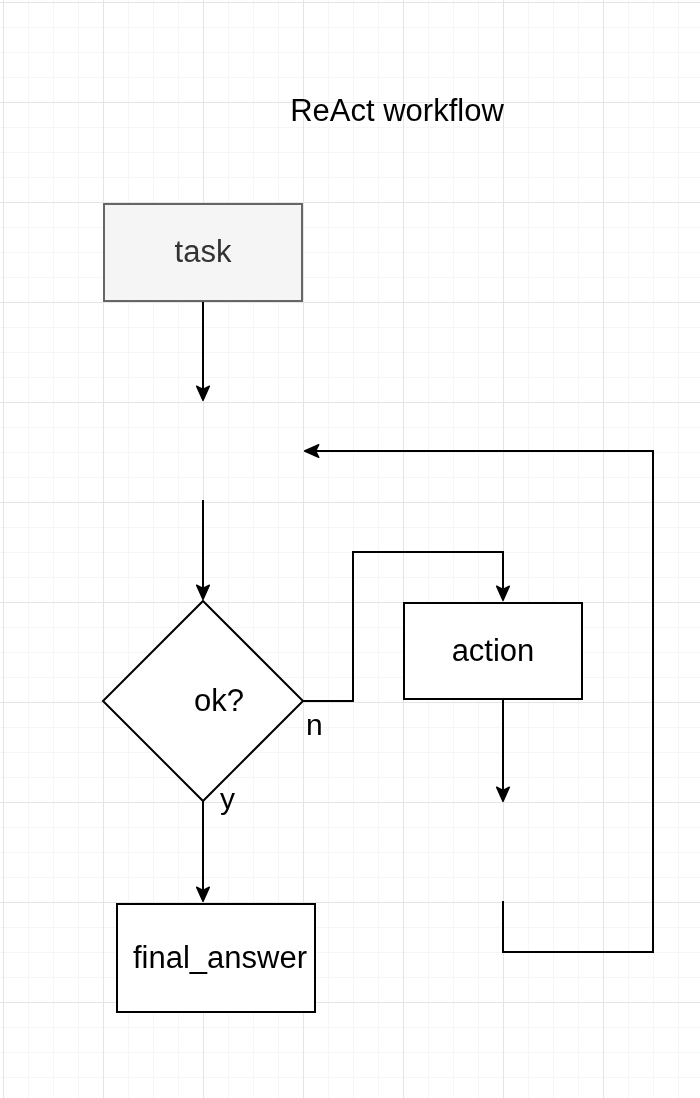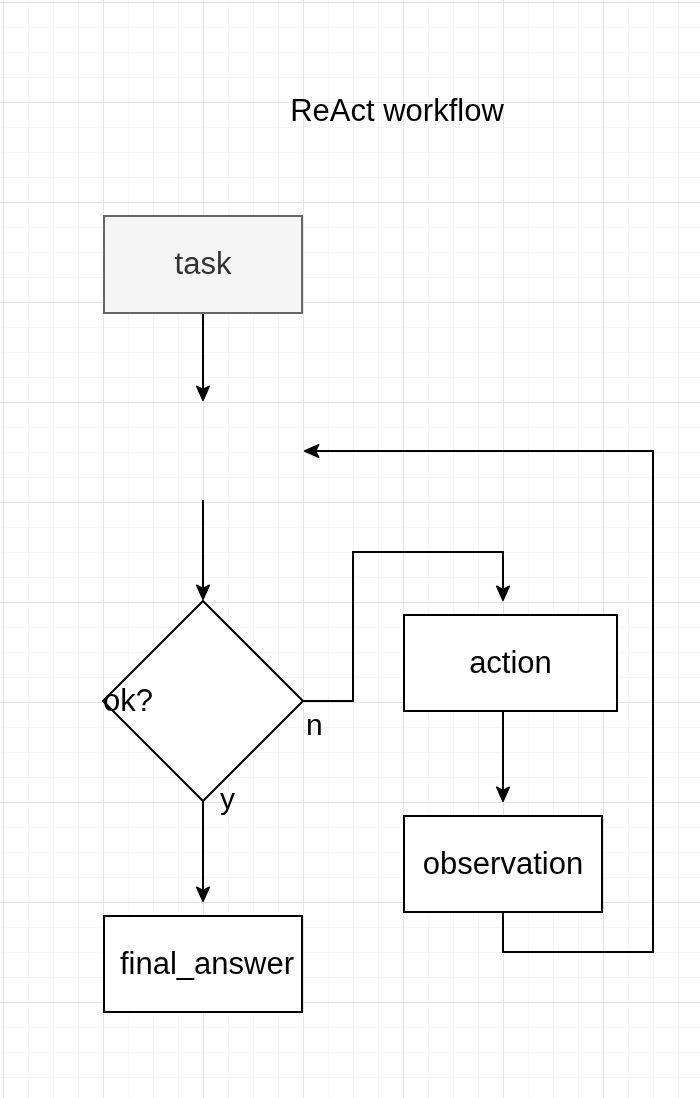"task" .node { margin-top: 12px -> none }
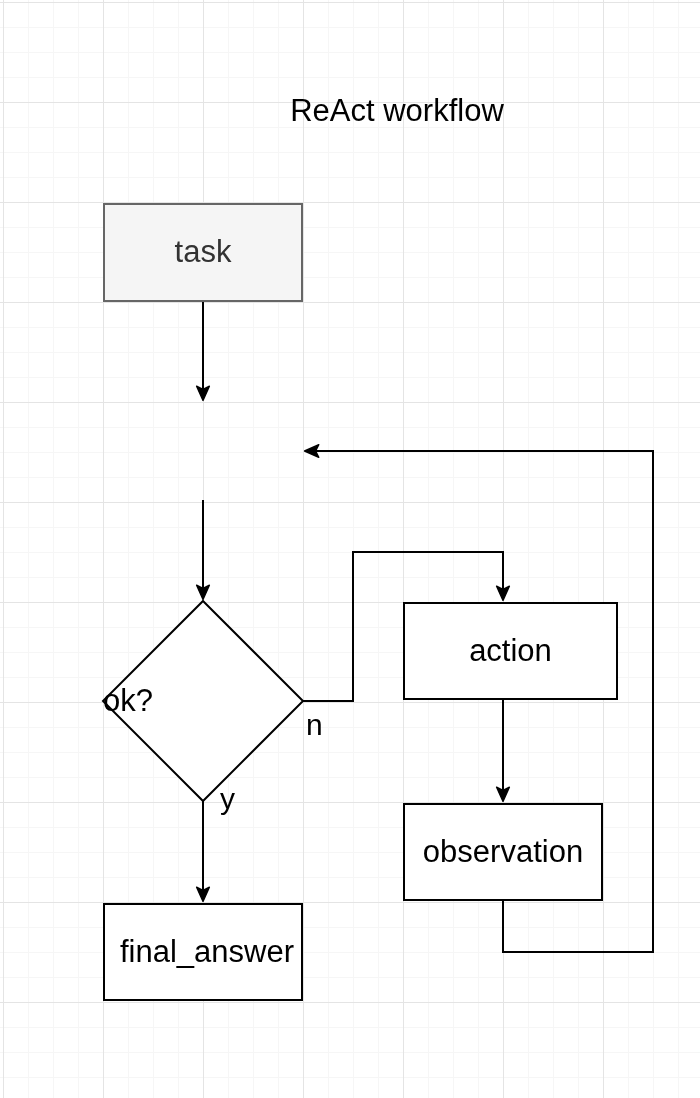"action" .node-action { width: 215px -> 180px }
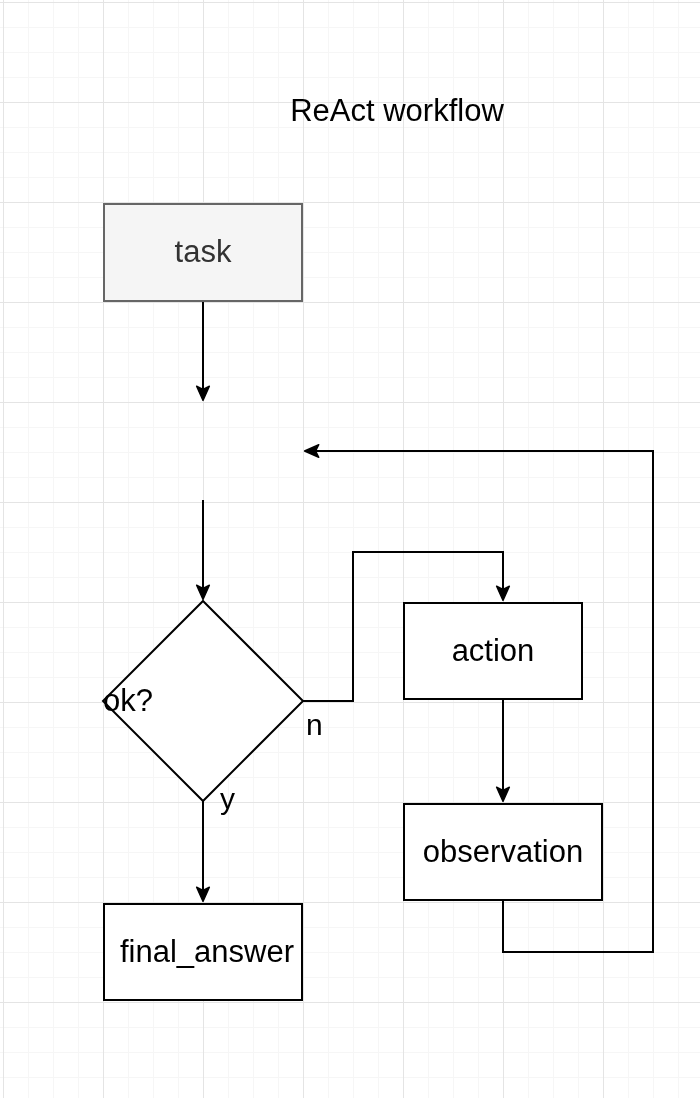"ok?" .decision-label { justify-content: flex-start -> center; padding-left: none -> 16px }
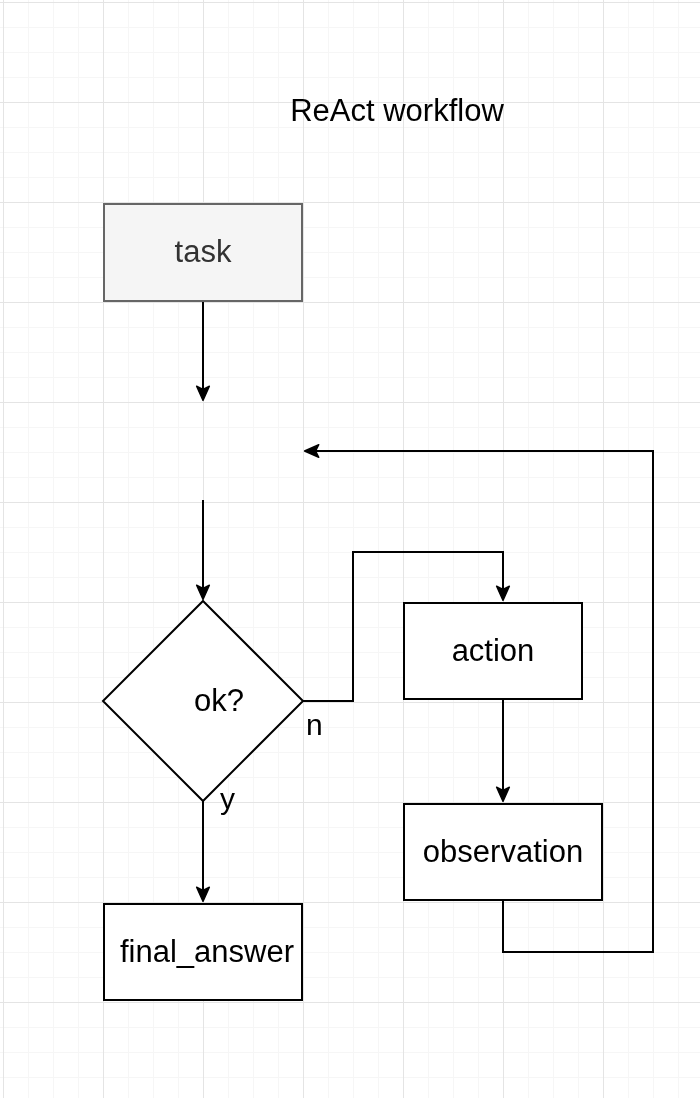"observation" div.node { html: <div> <span>observation</span> </div> -> none }
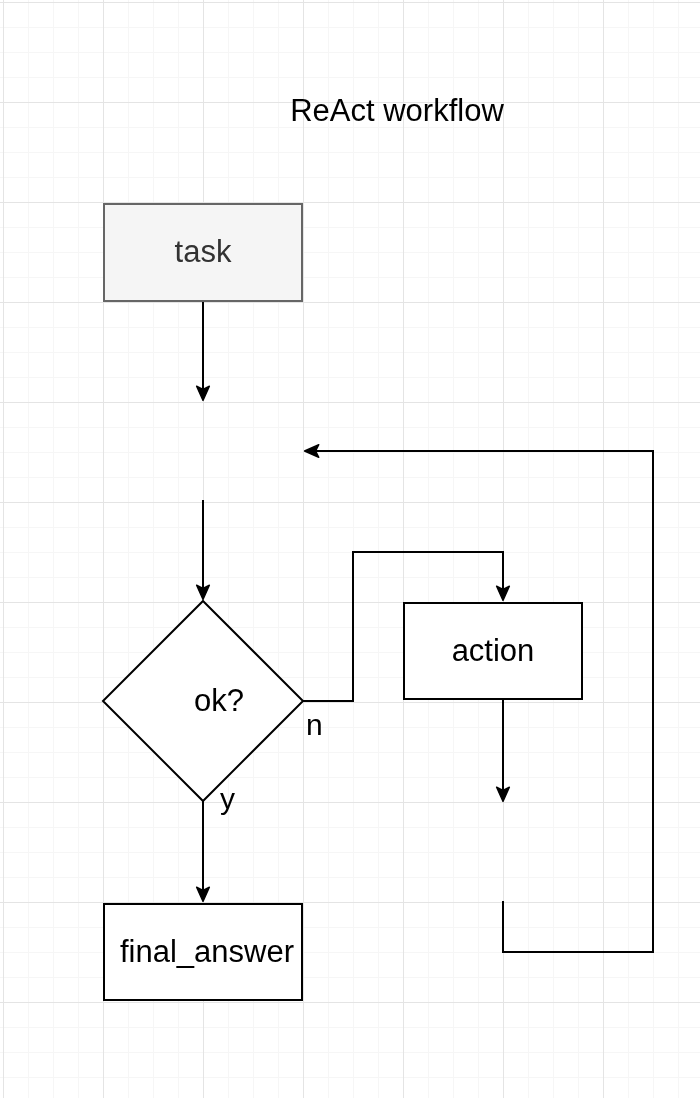"final_answer" .node-final { height: 98px -> 110px; left: 103px -> 116px }
